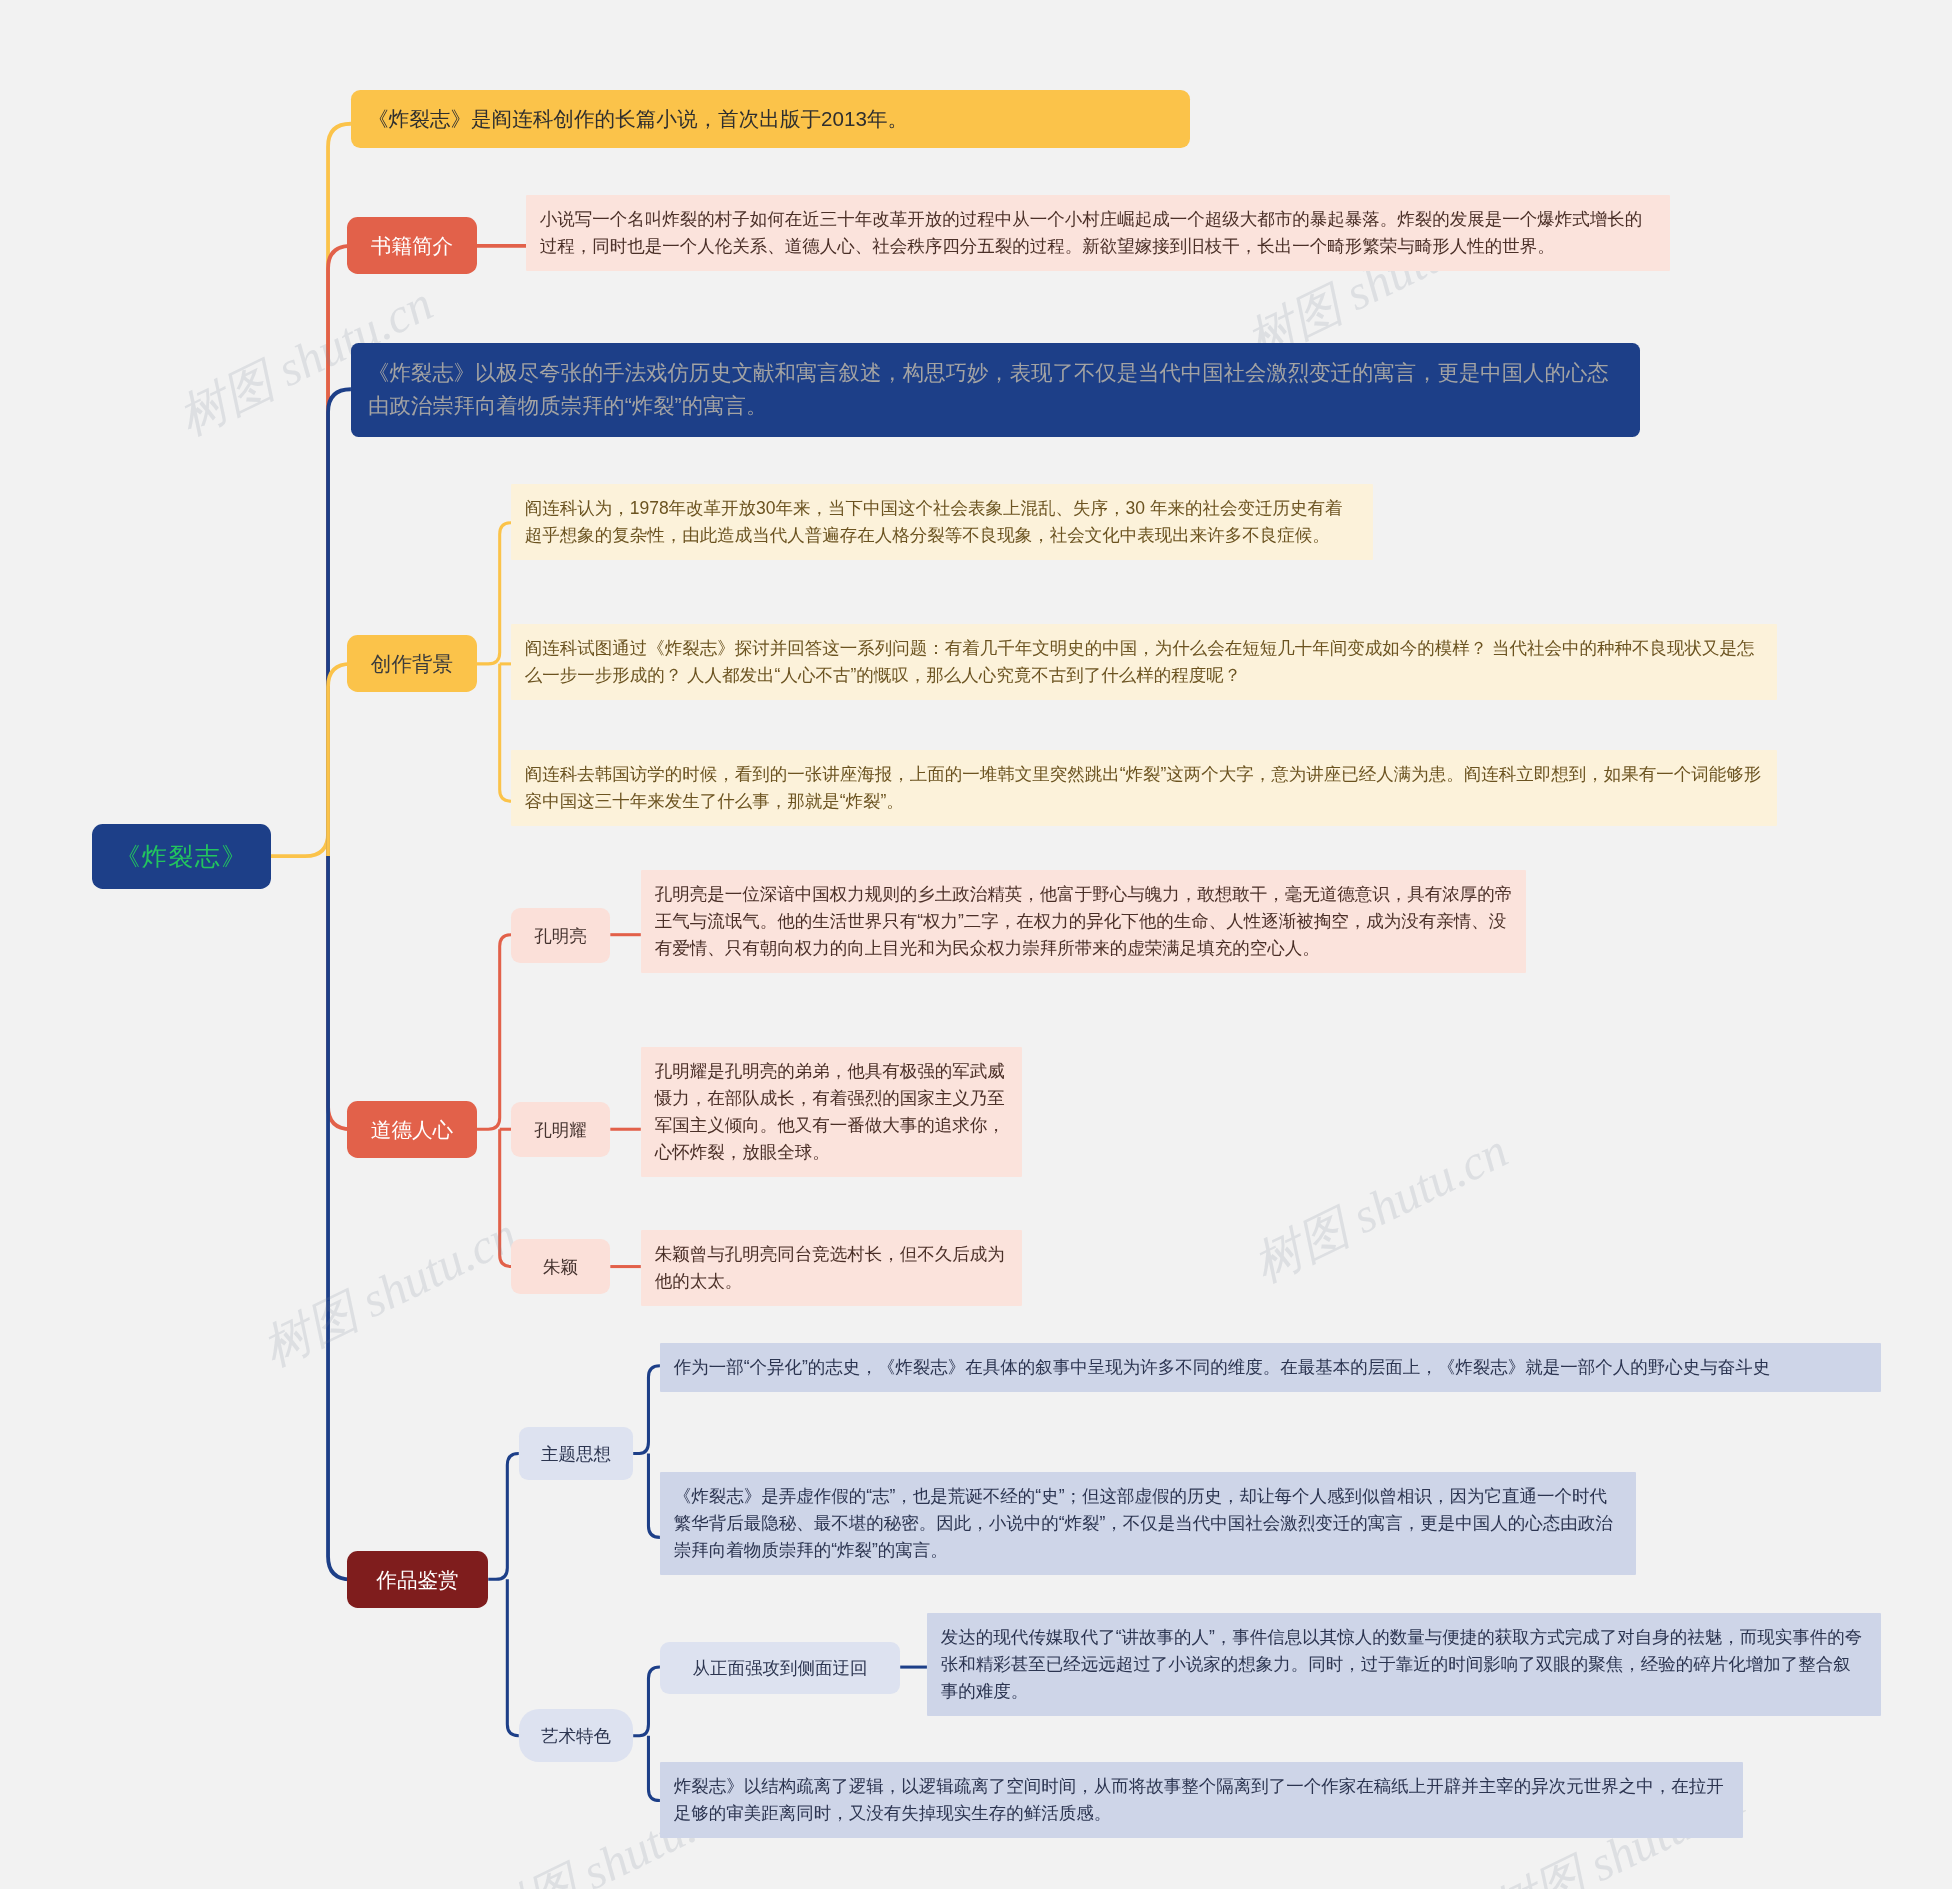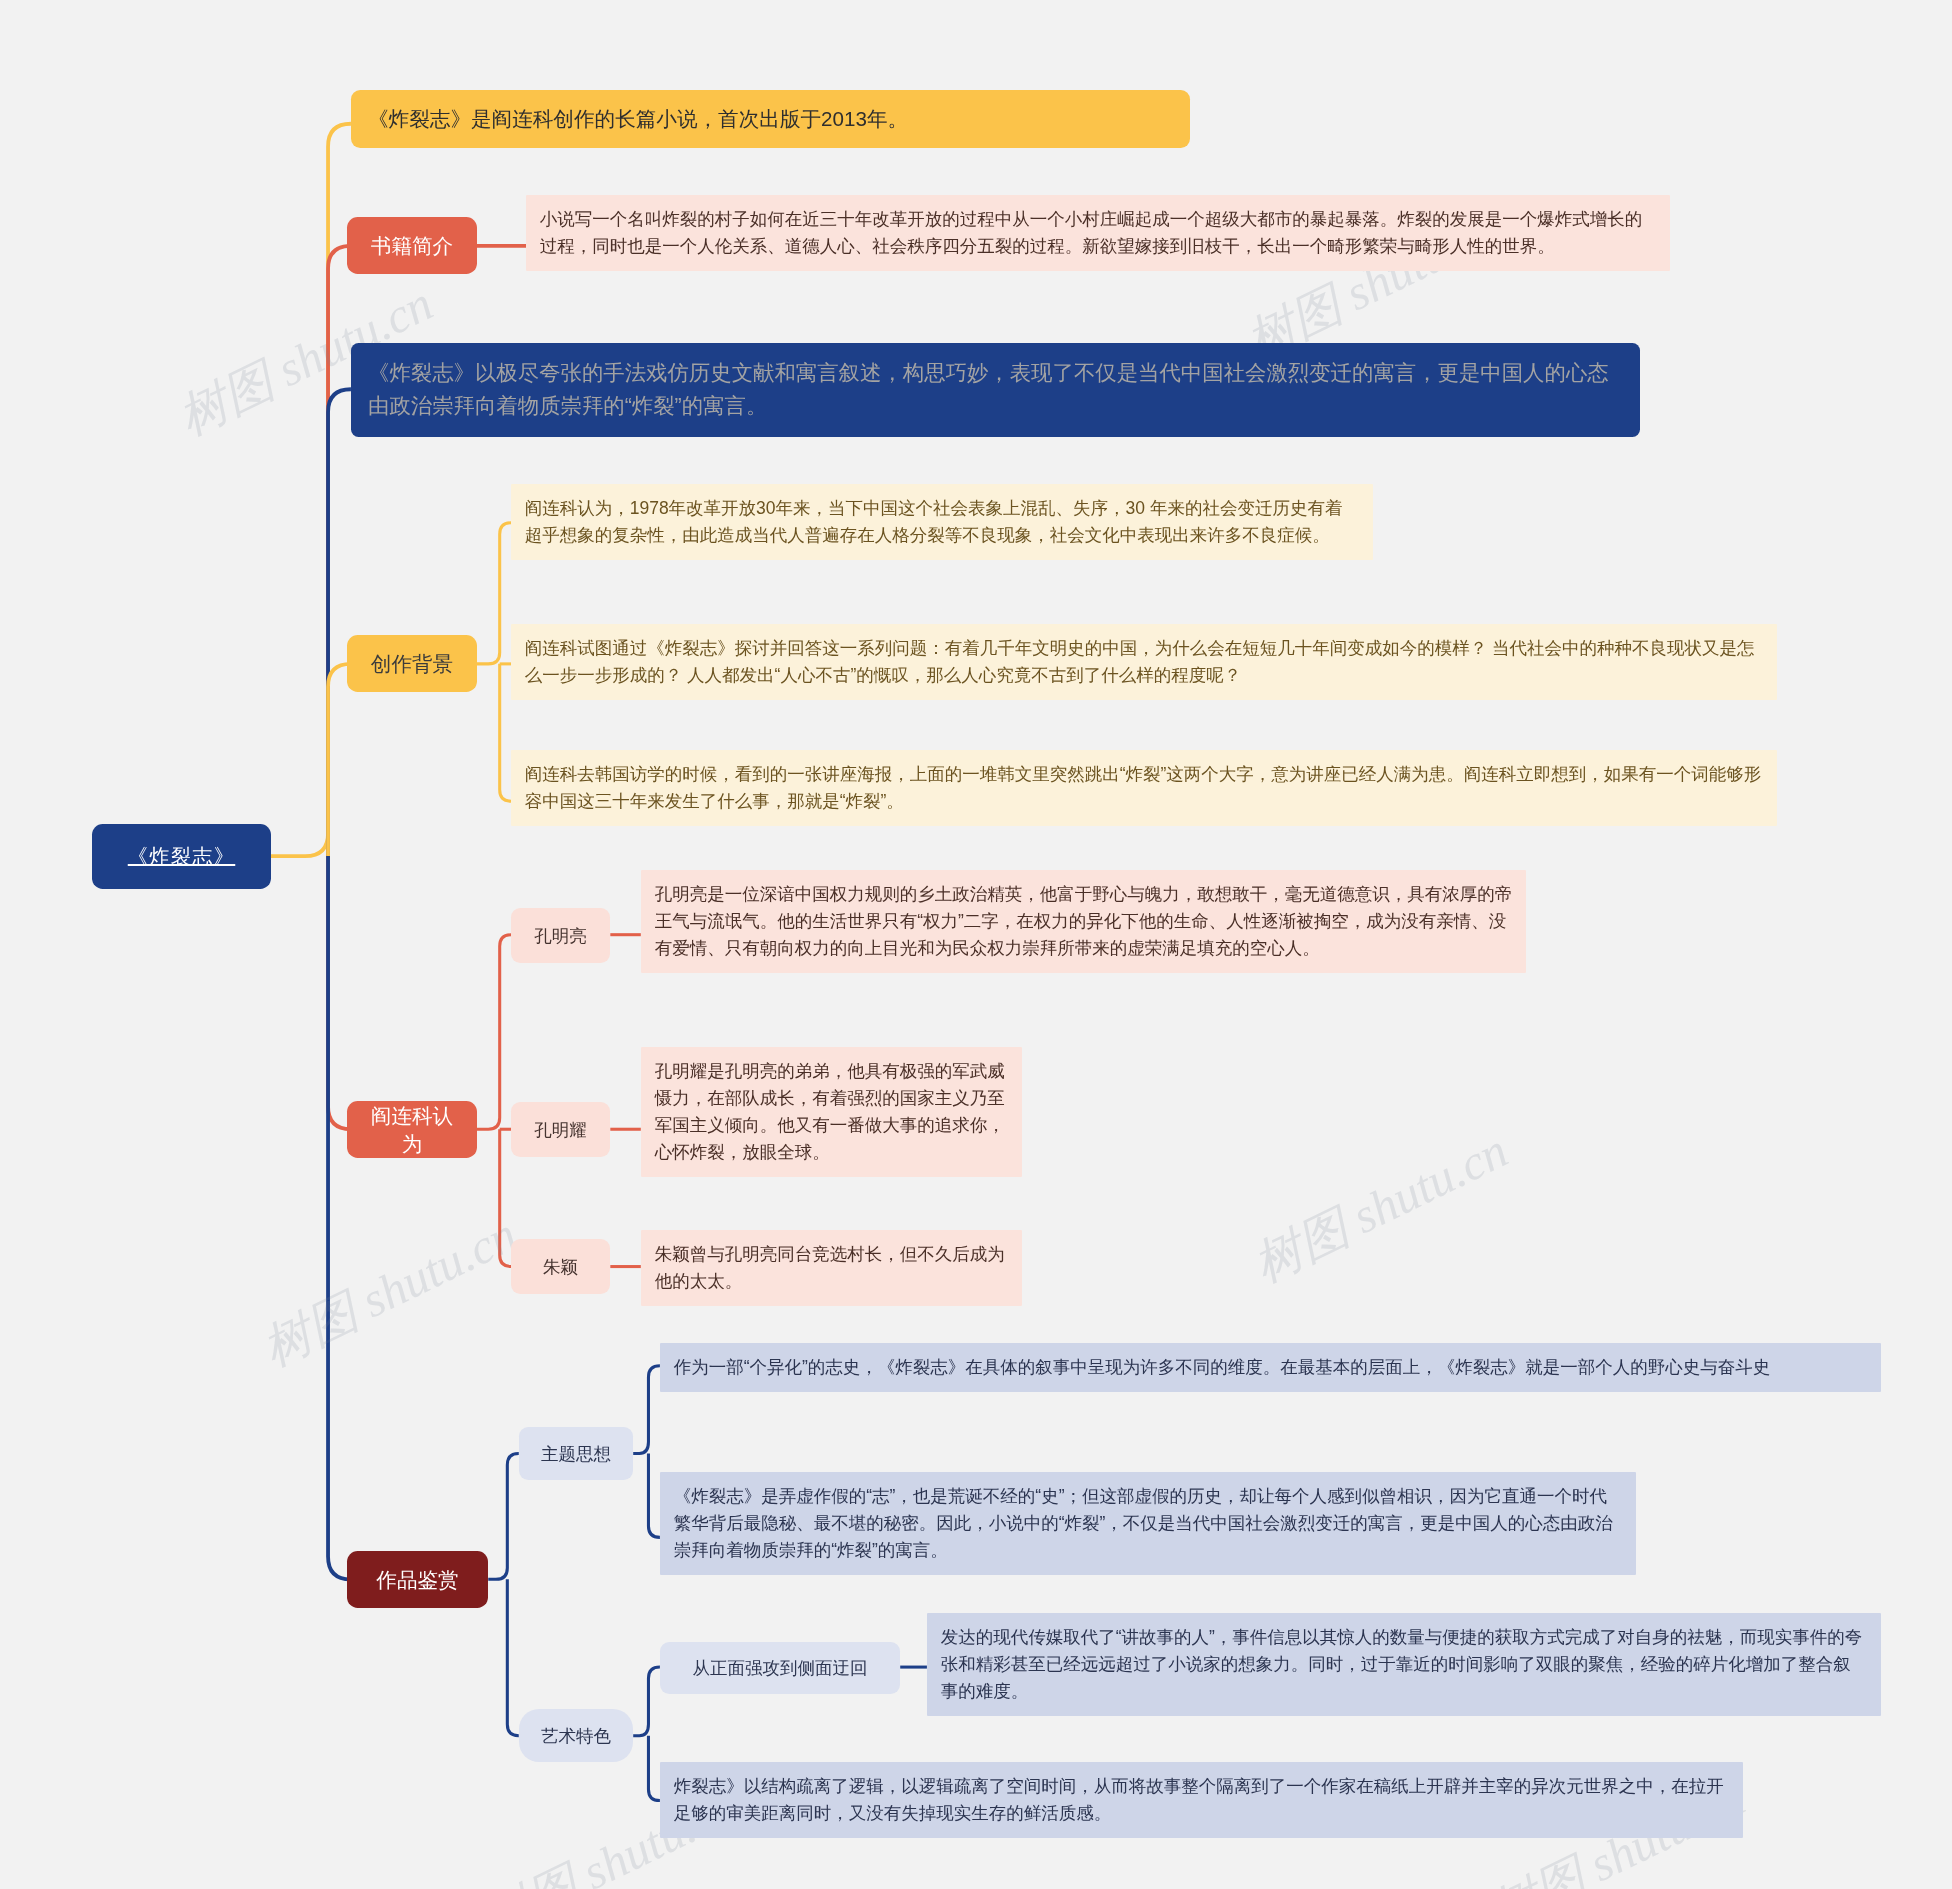"《炸裂志》" .root { color: #ffffff -> #22c55e; font-size: 20px -> 25px; text-decoration: underline -> none }
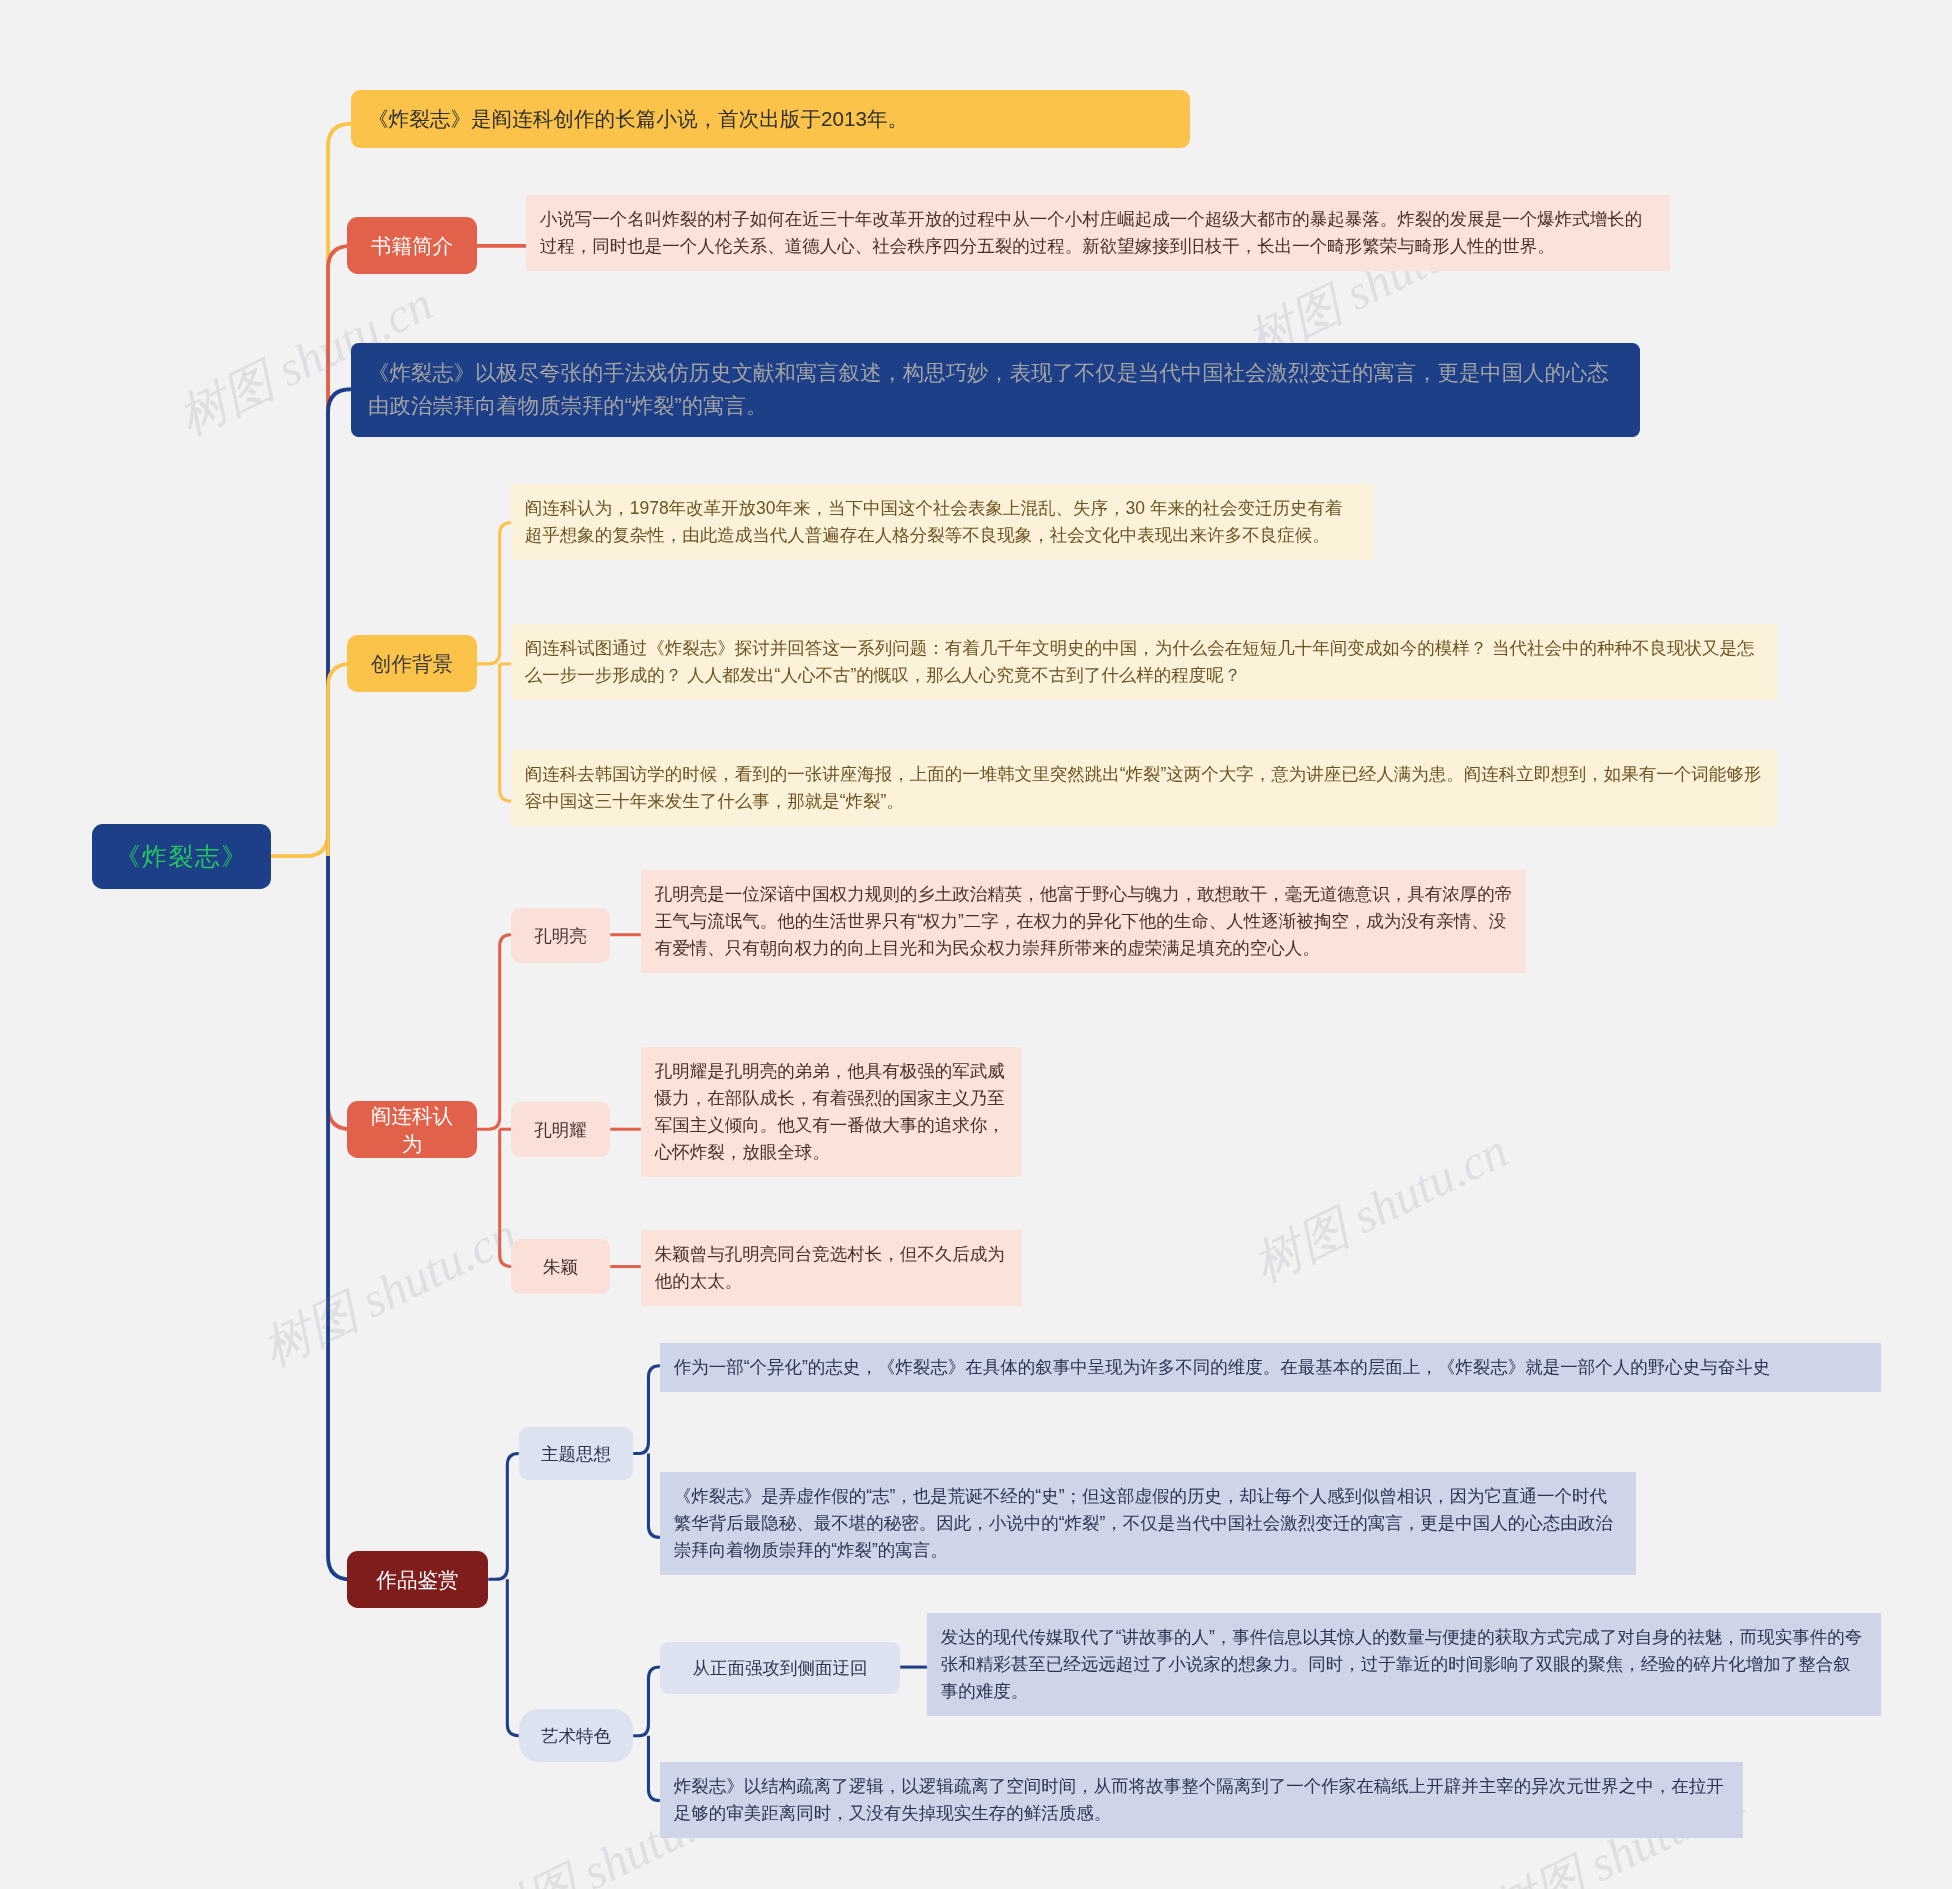"阎连科认为" span.txt { text: 阎连科认为 -> 道德人心 }
